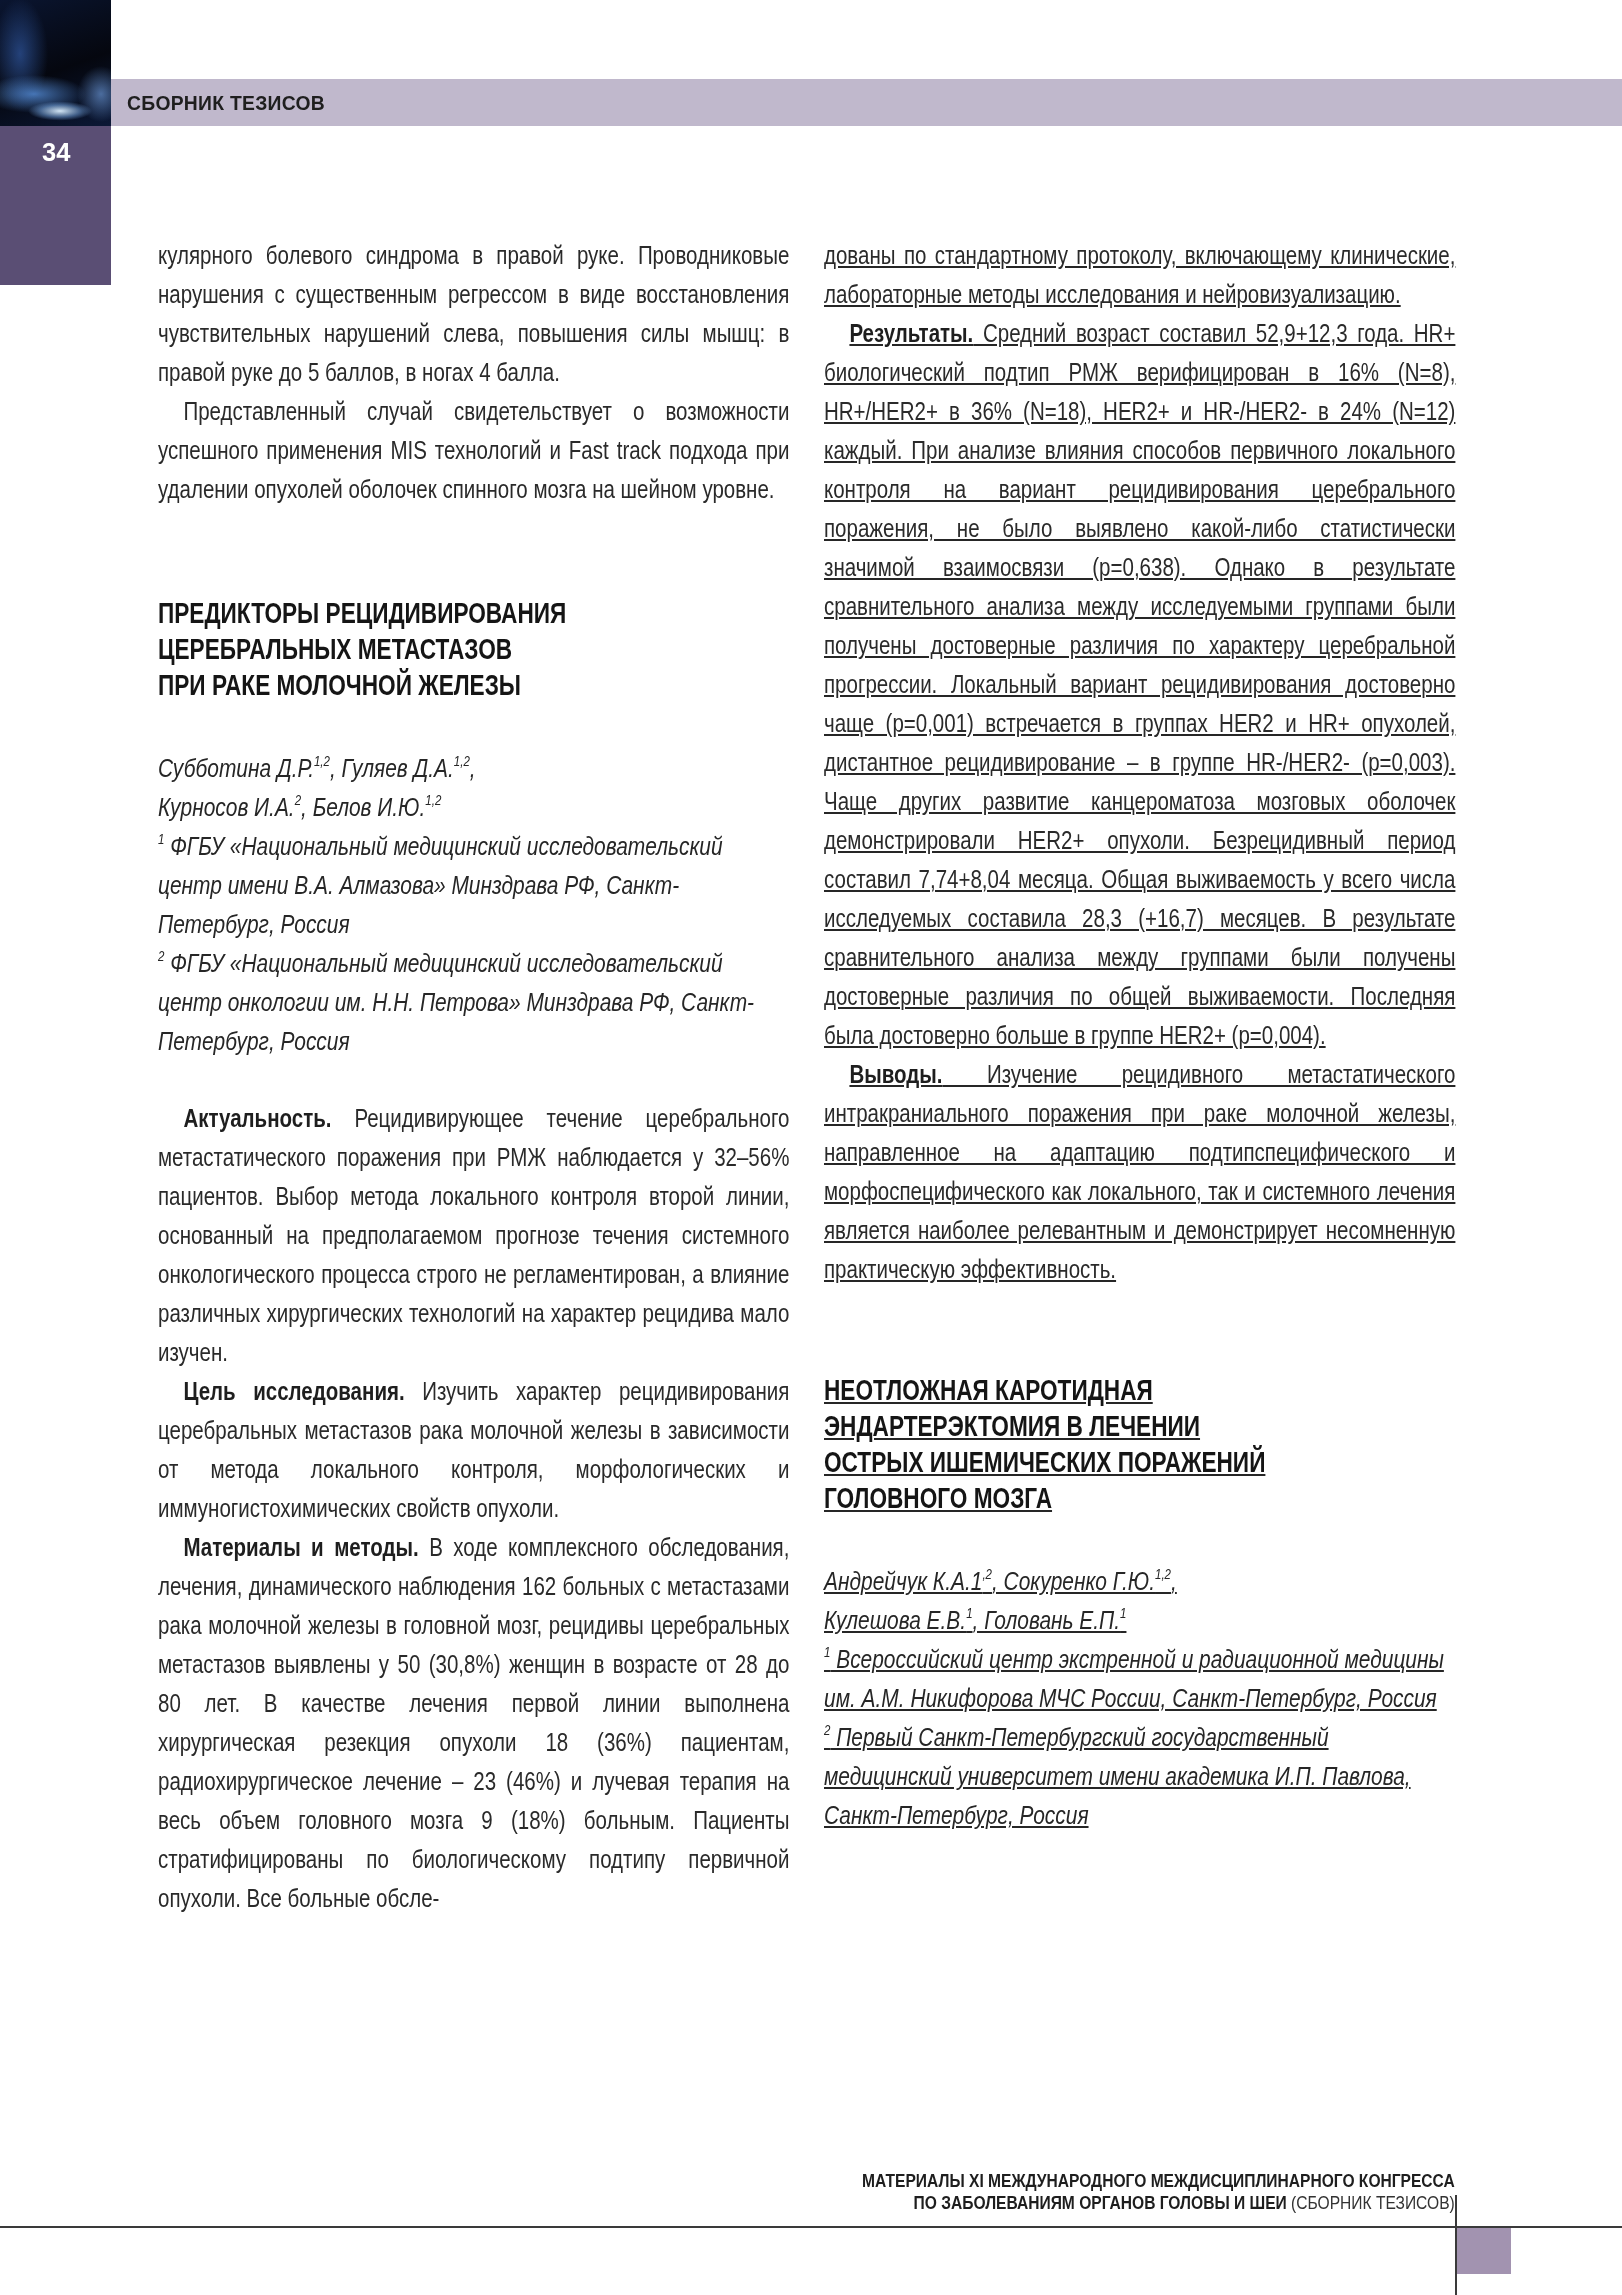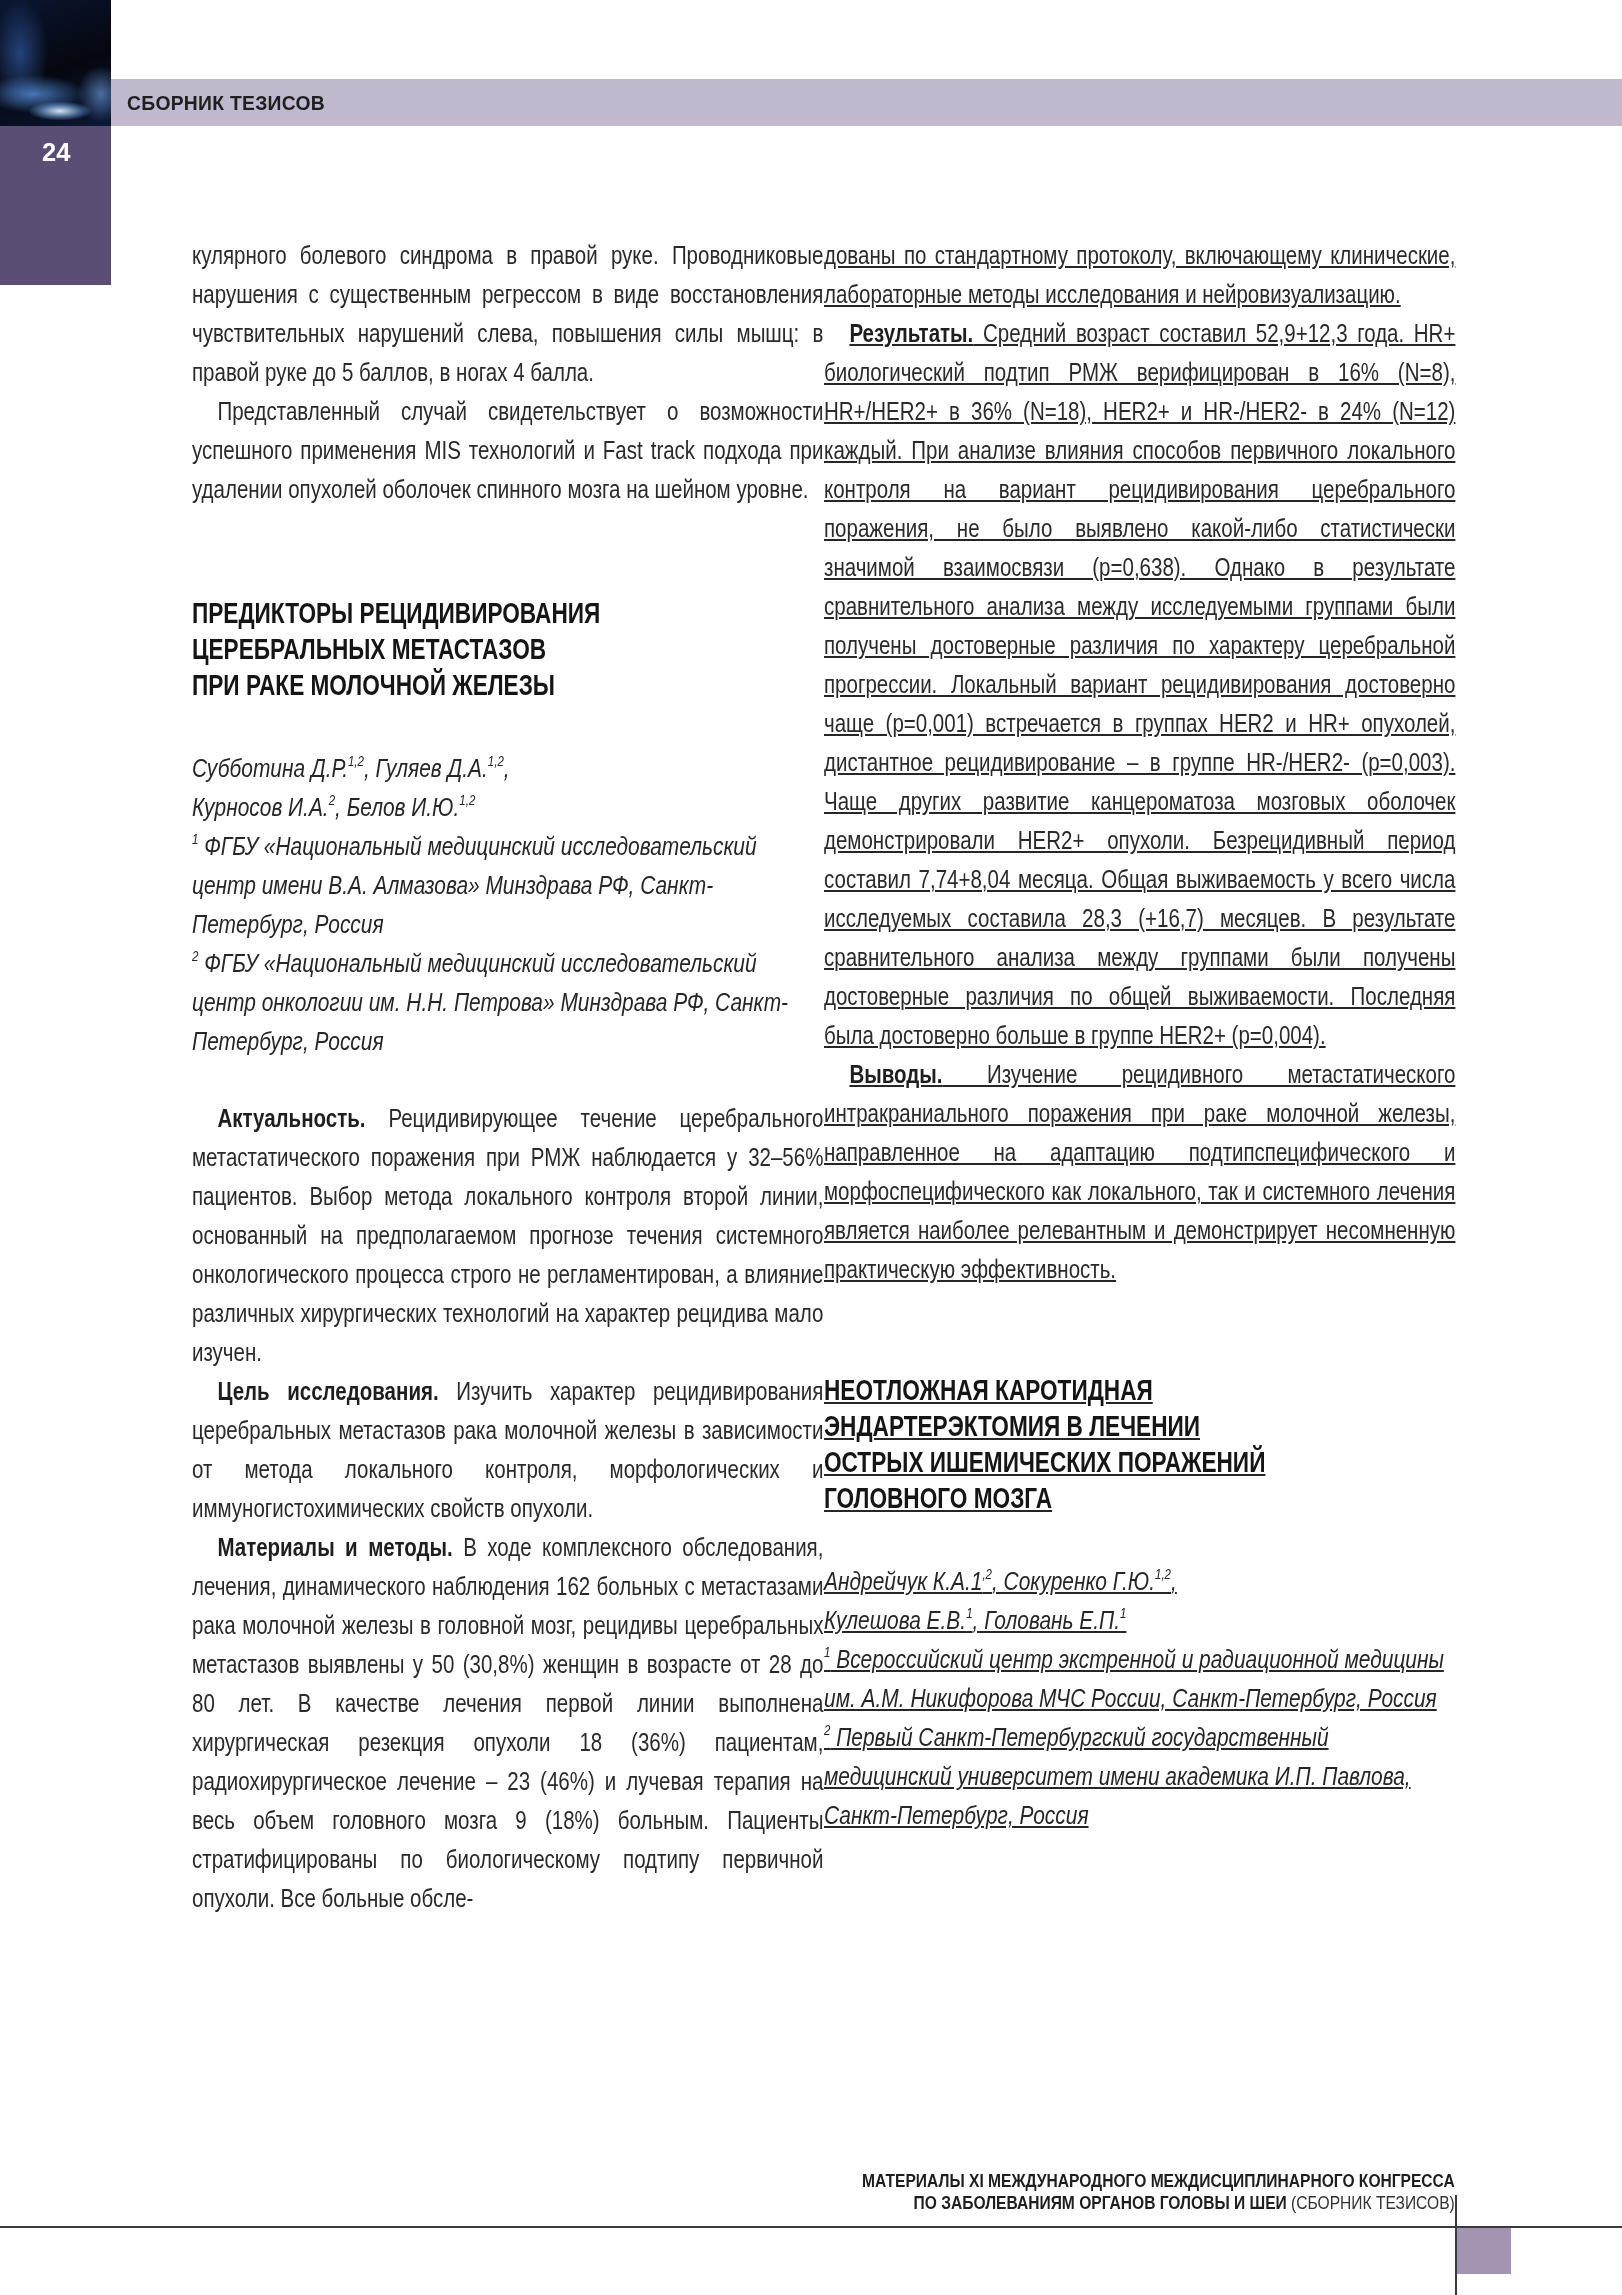"24" div.page-number { text: 24 -> 34 }
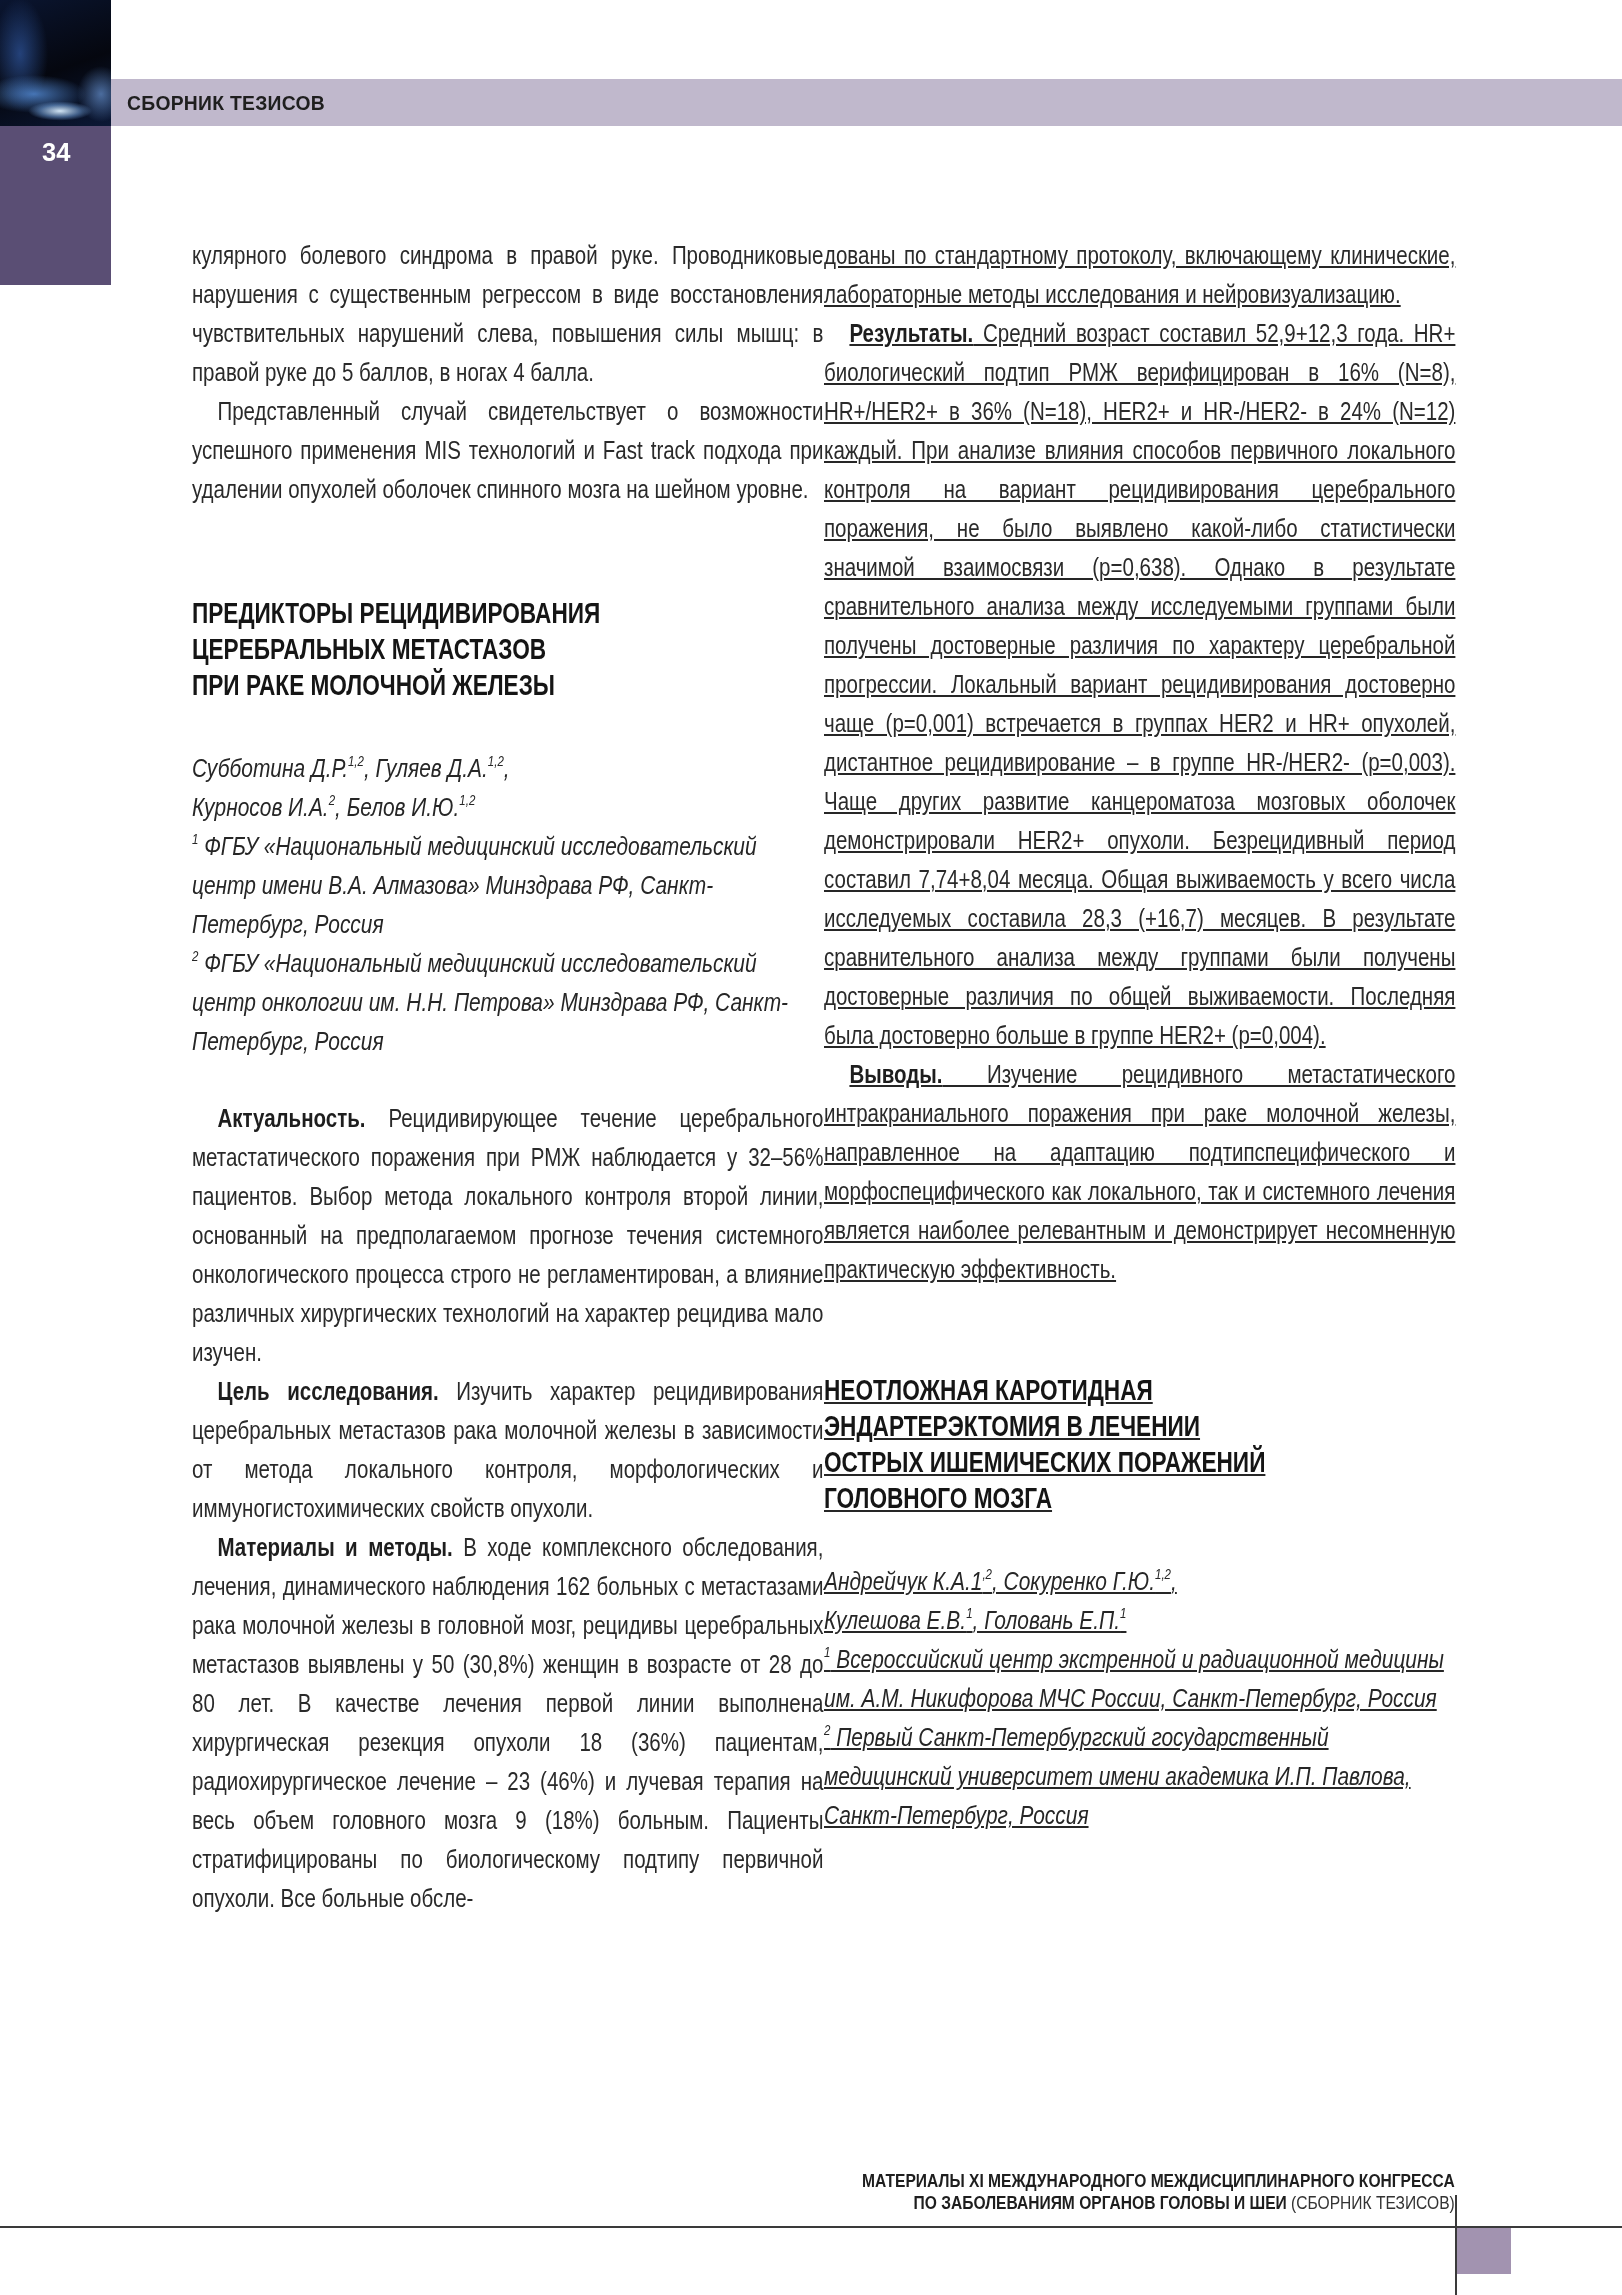"кулярного болевого синдрома в правой" .col-left { margin-left: 34px -> none }
